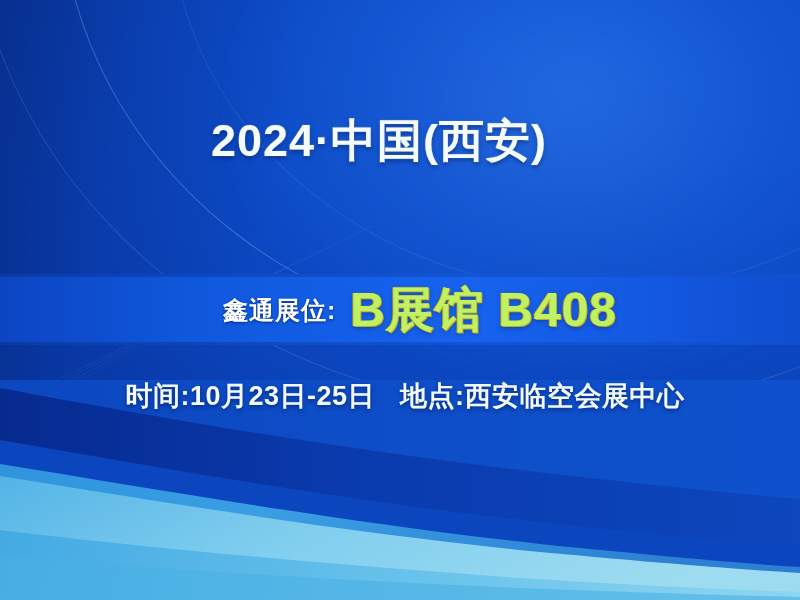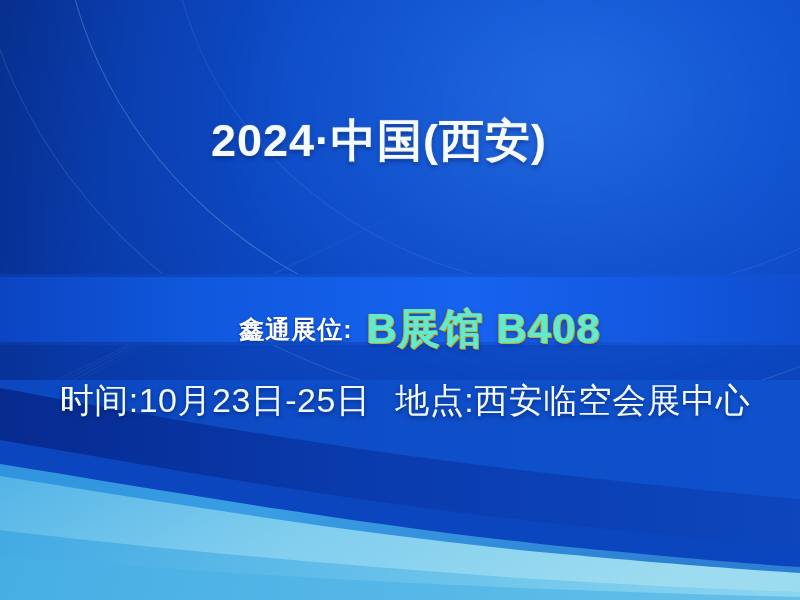"鑫通展位:" .booth-row { margin-top: 19px -> none }
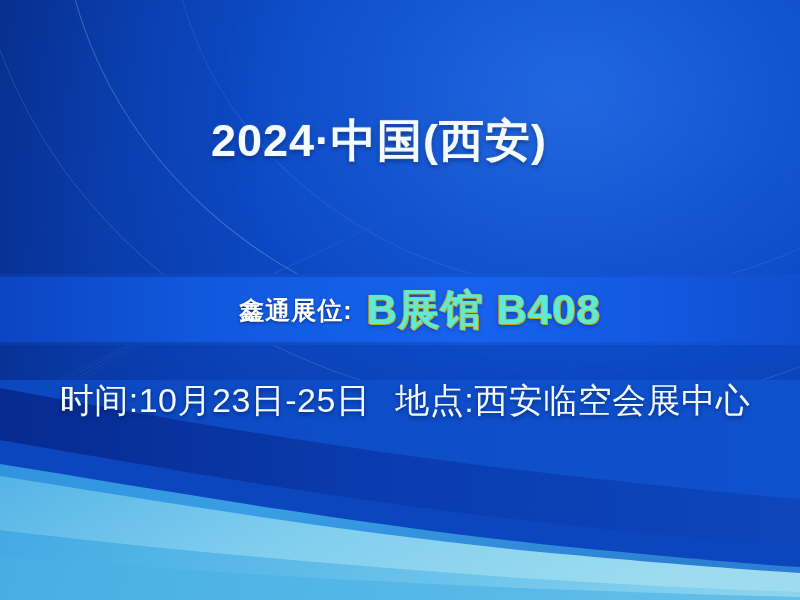"B展馆 B408" .booth-value { color: #5eead4 -> #bef264; font-size: 42px -> 48px }
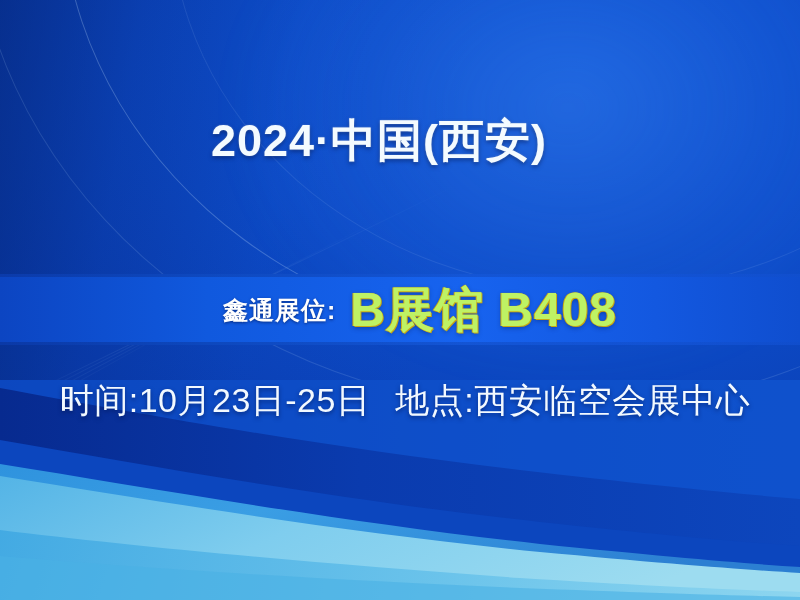"时间:10月23日-25日" .meta-text { font-size: 34px -> 27px; font-weight: normal -> bold }
